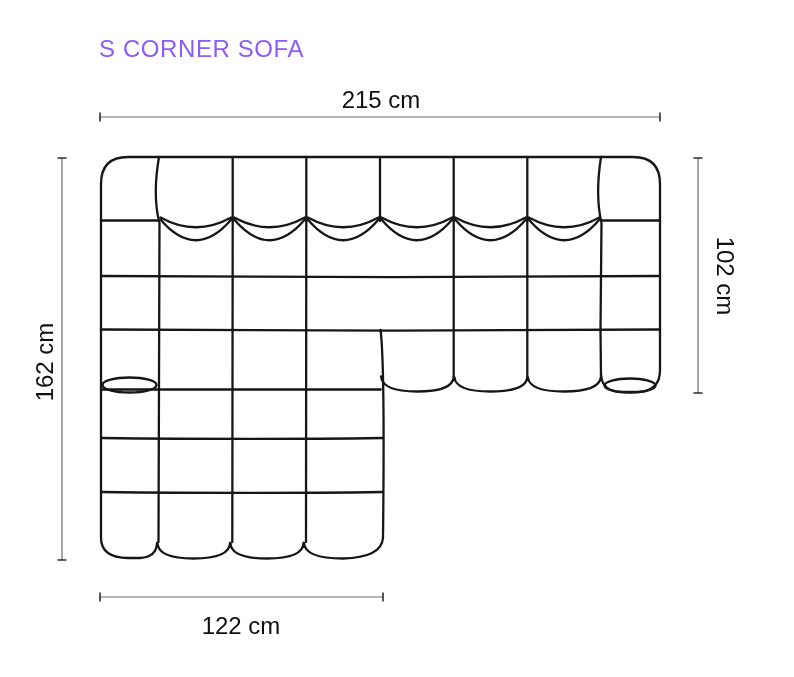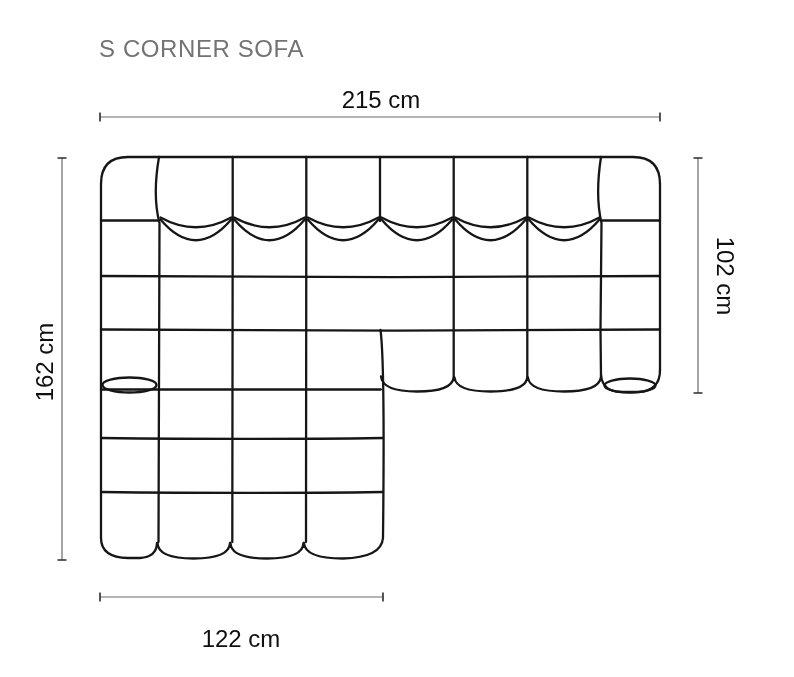"S CORNER SOFA" .title { color: #737373 -> #8b5cf6 }
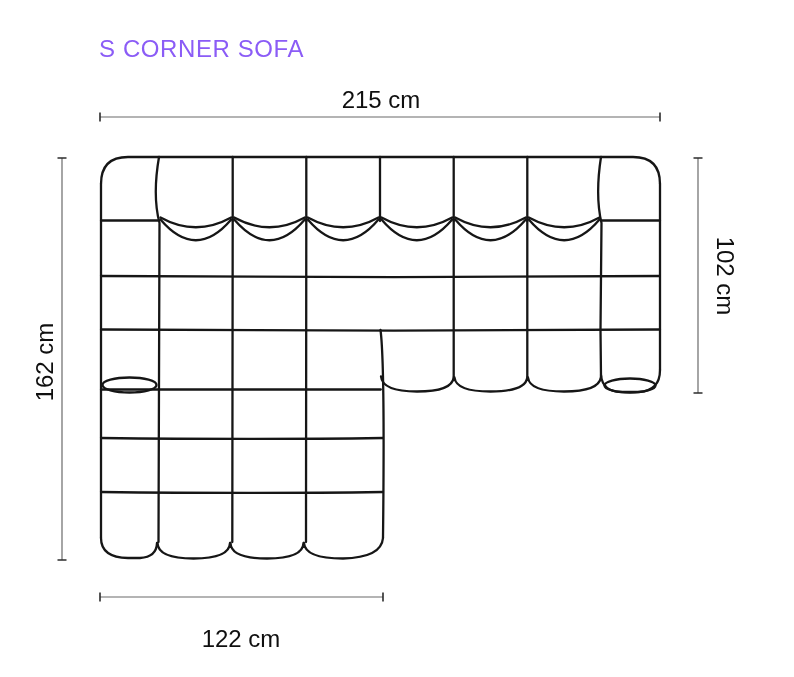"122 cm" .dim-label.bottom { top: 626px -> 613px }
